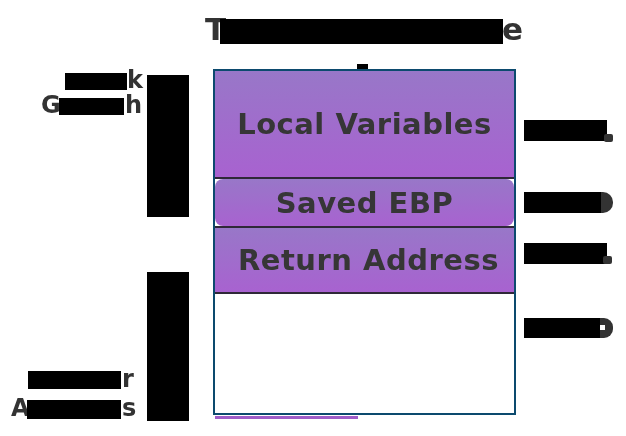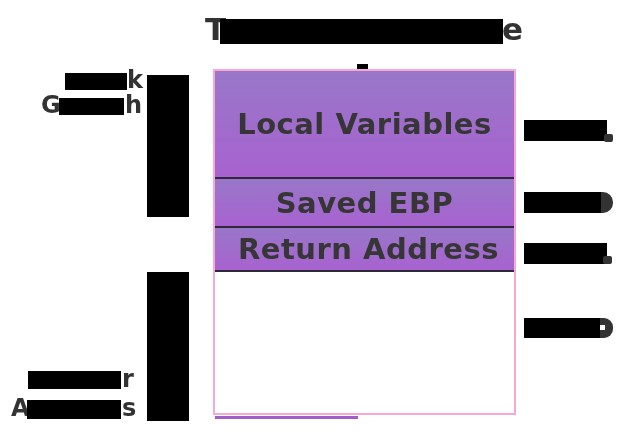"Local Variables" .frame { border: 2px solid #f9a8d4 -> 2px solid #0c4a6e }
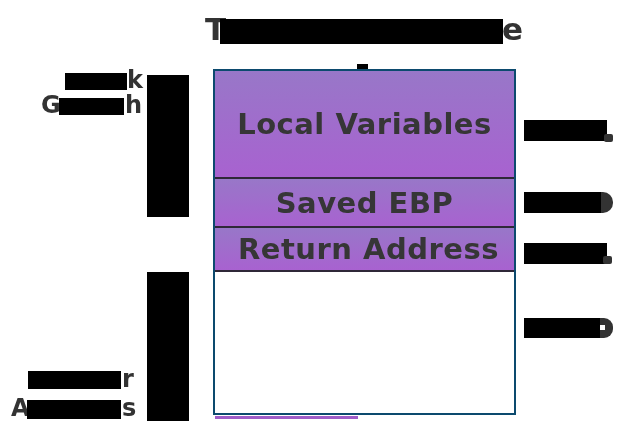"Saved EBP" .s-ebp { border-radius: none -> 8px }
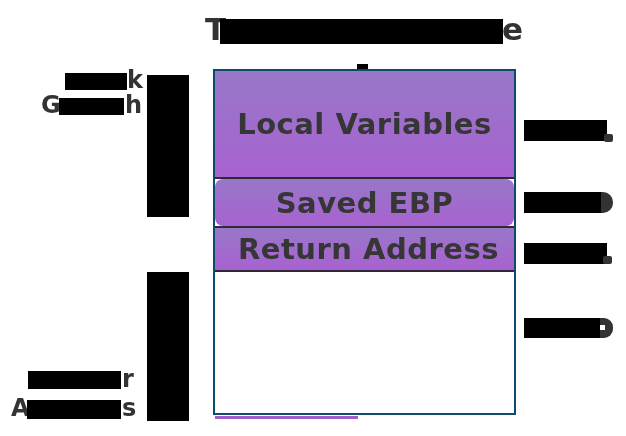"Return Address" .s-ra { height: 42px -> 64px }
